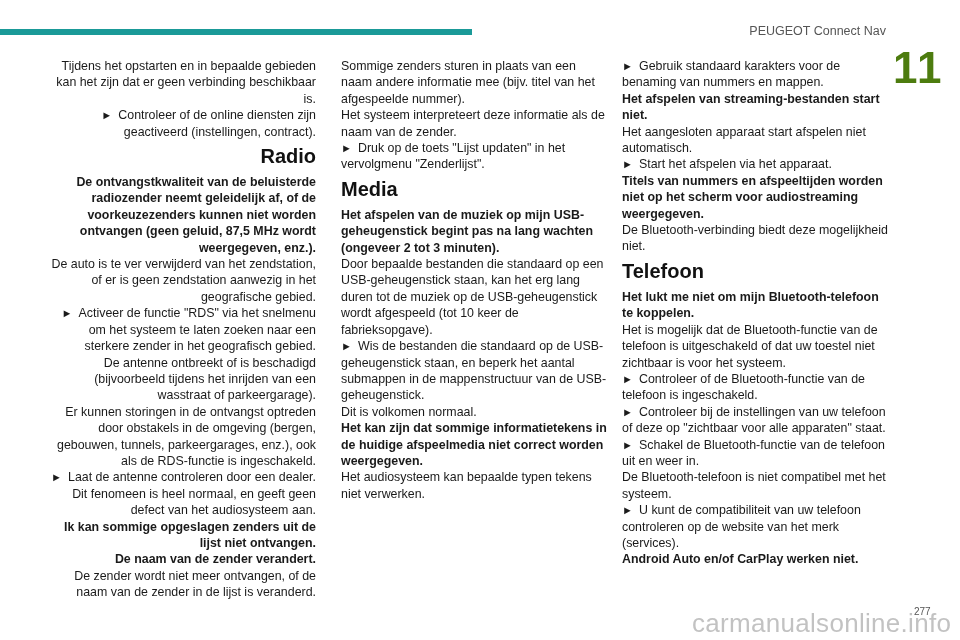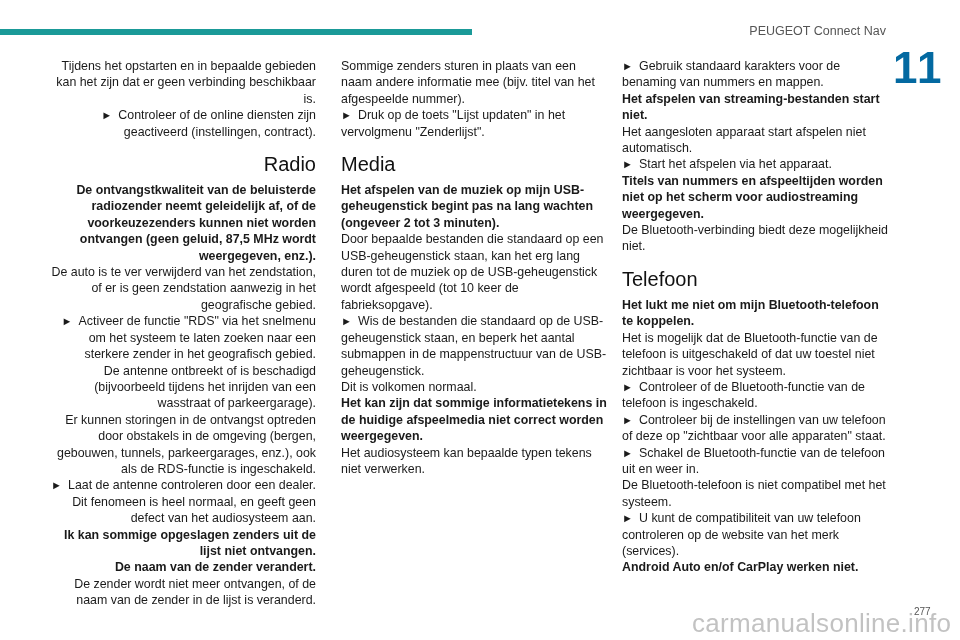"11" .chapter-number { color: #0369a1 -> #4d7c0f }
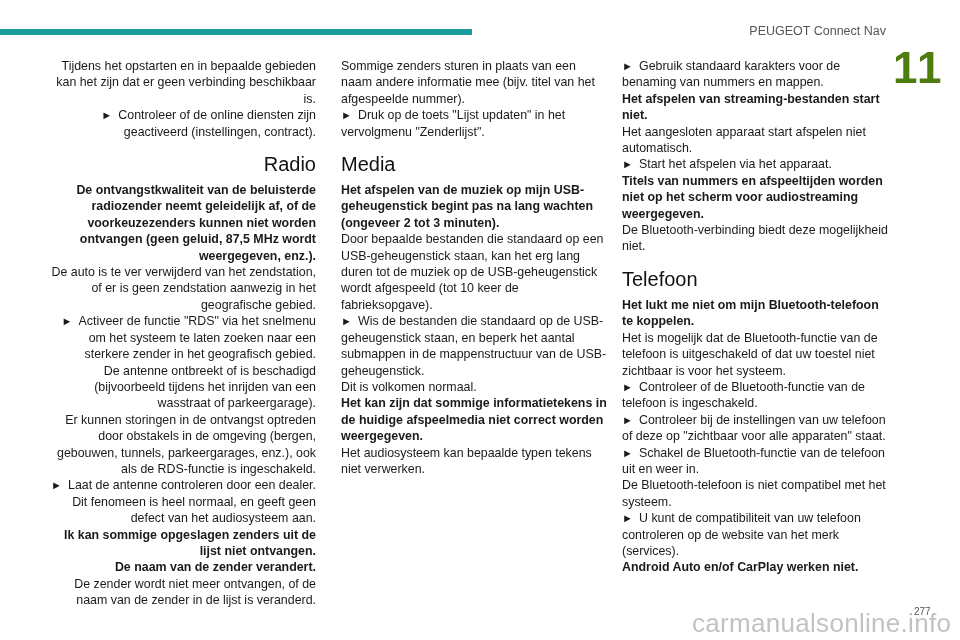"Het systeem interpreteert deze" div.para { html: none -> <div>Het systeem interpreteert deze informatie als de naam van de zender.</div> }
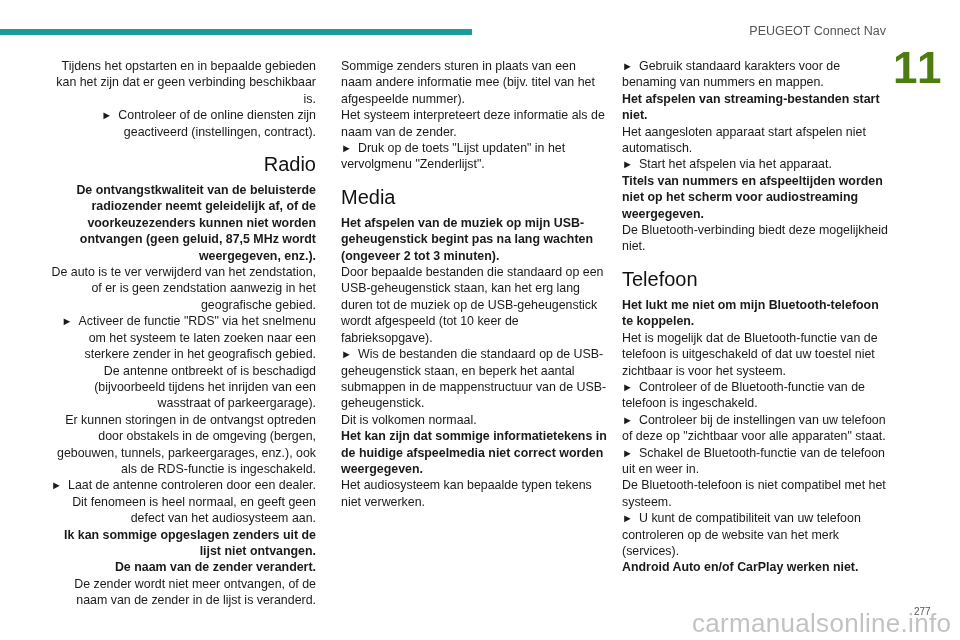"Radio" .heading { font-weight: normal -> bold; margin-top: 12px -> 4px }
